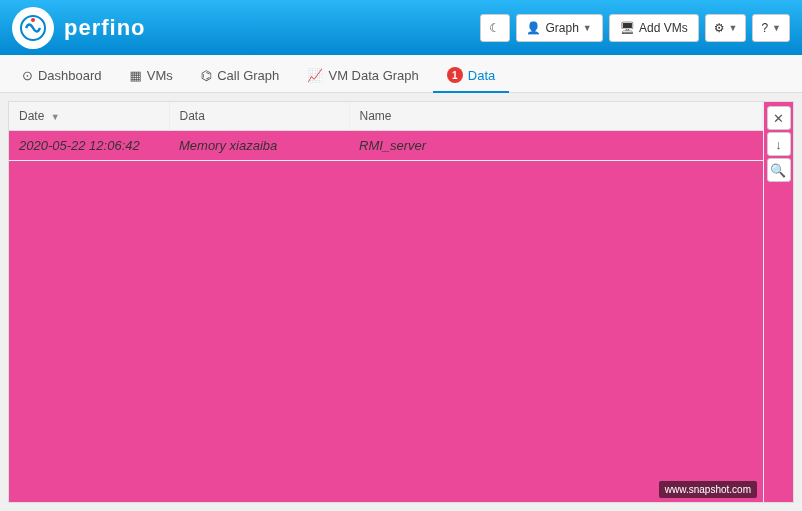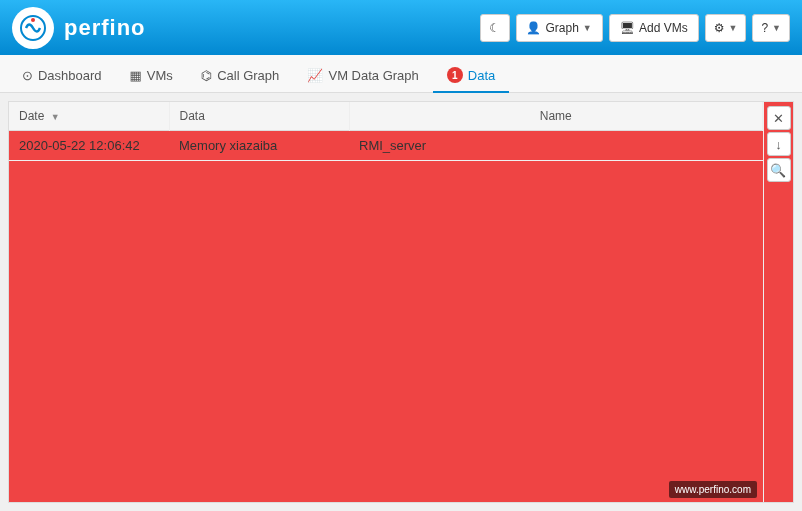"Date ▼" .main { background: #ef4444 -> #ec4899 }
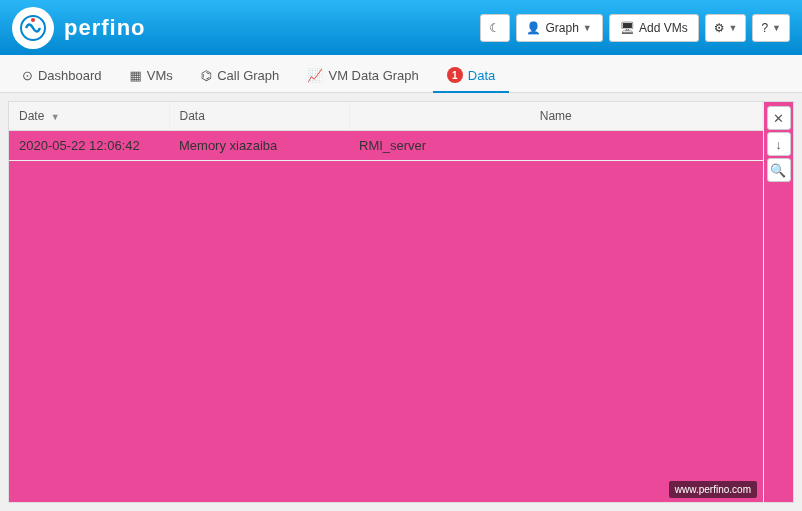"Name" thead th:nth-child(3) { text-align: center -> none }
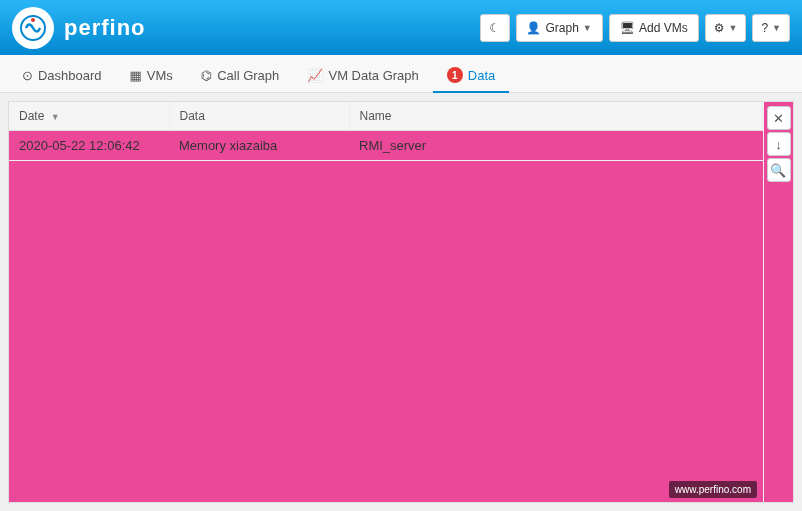"2020-05-22 12:06:42" tbody td { font-style: none -> italic }
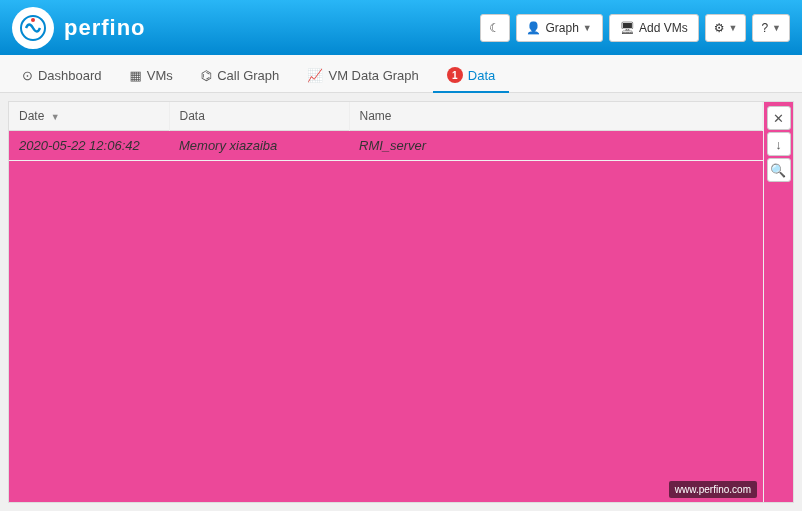"www.perfino.com" div.watermark { text: www.perfino.com -> www.snapshot.com }
